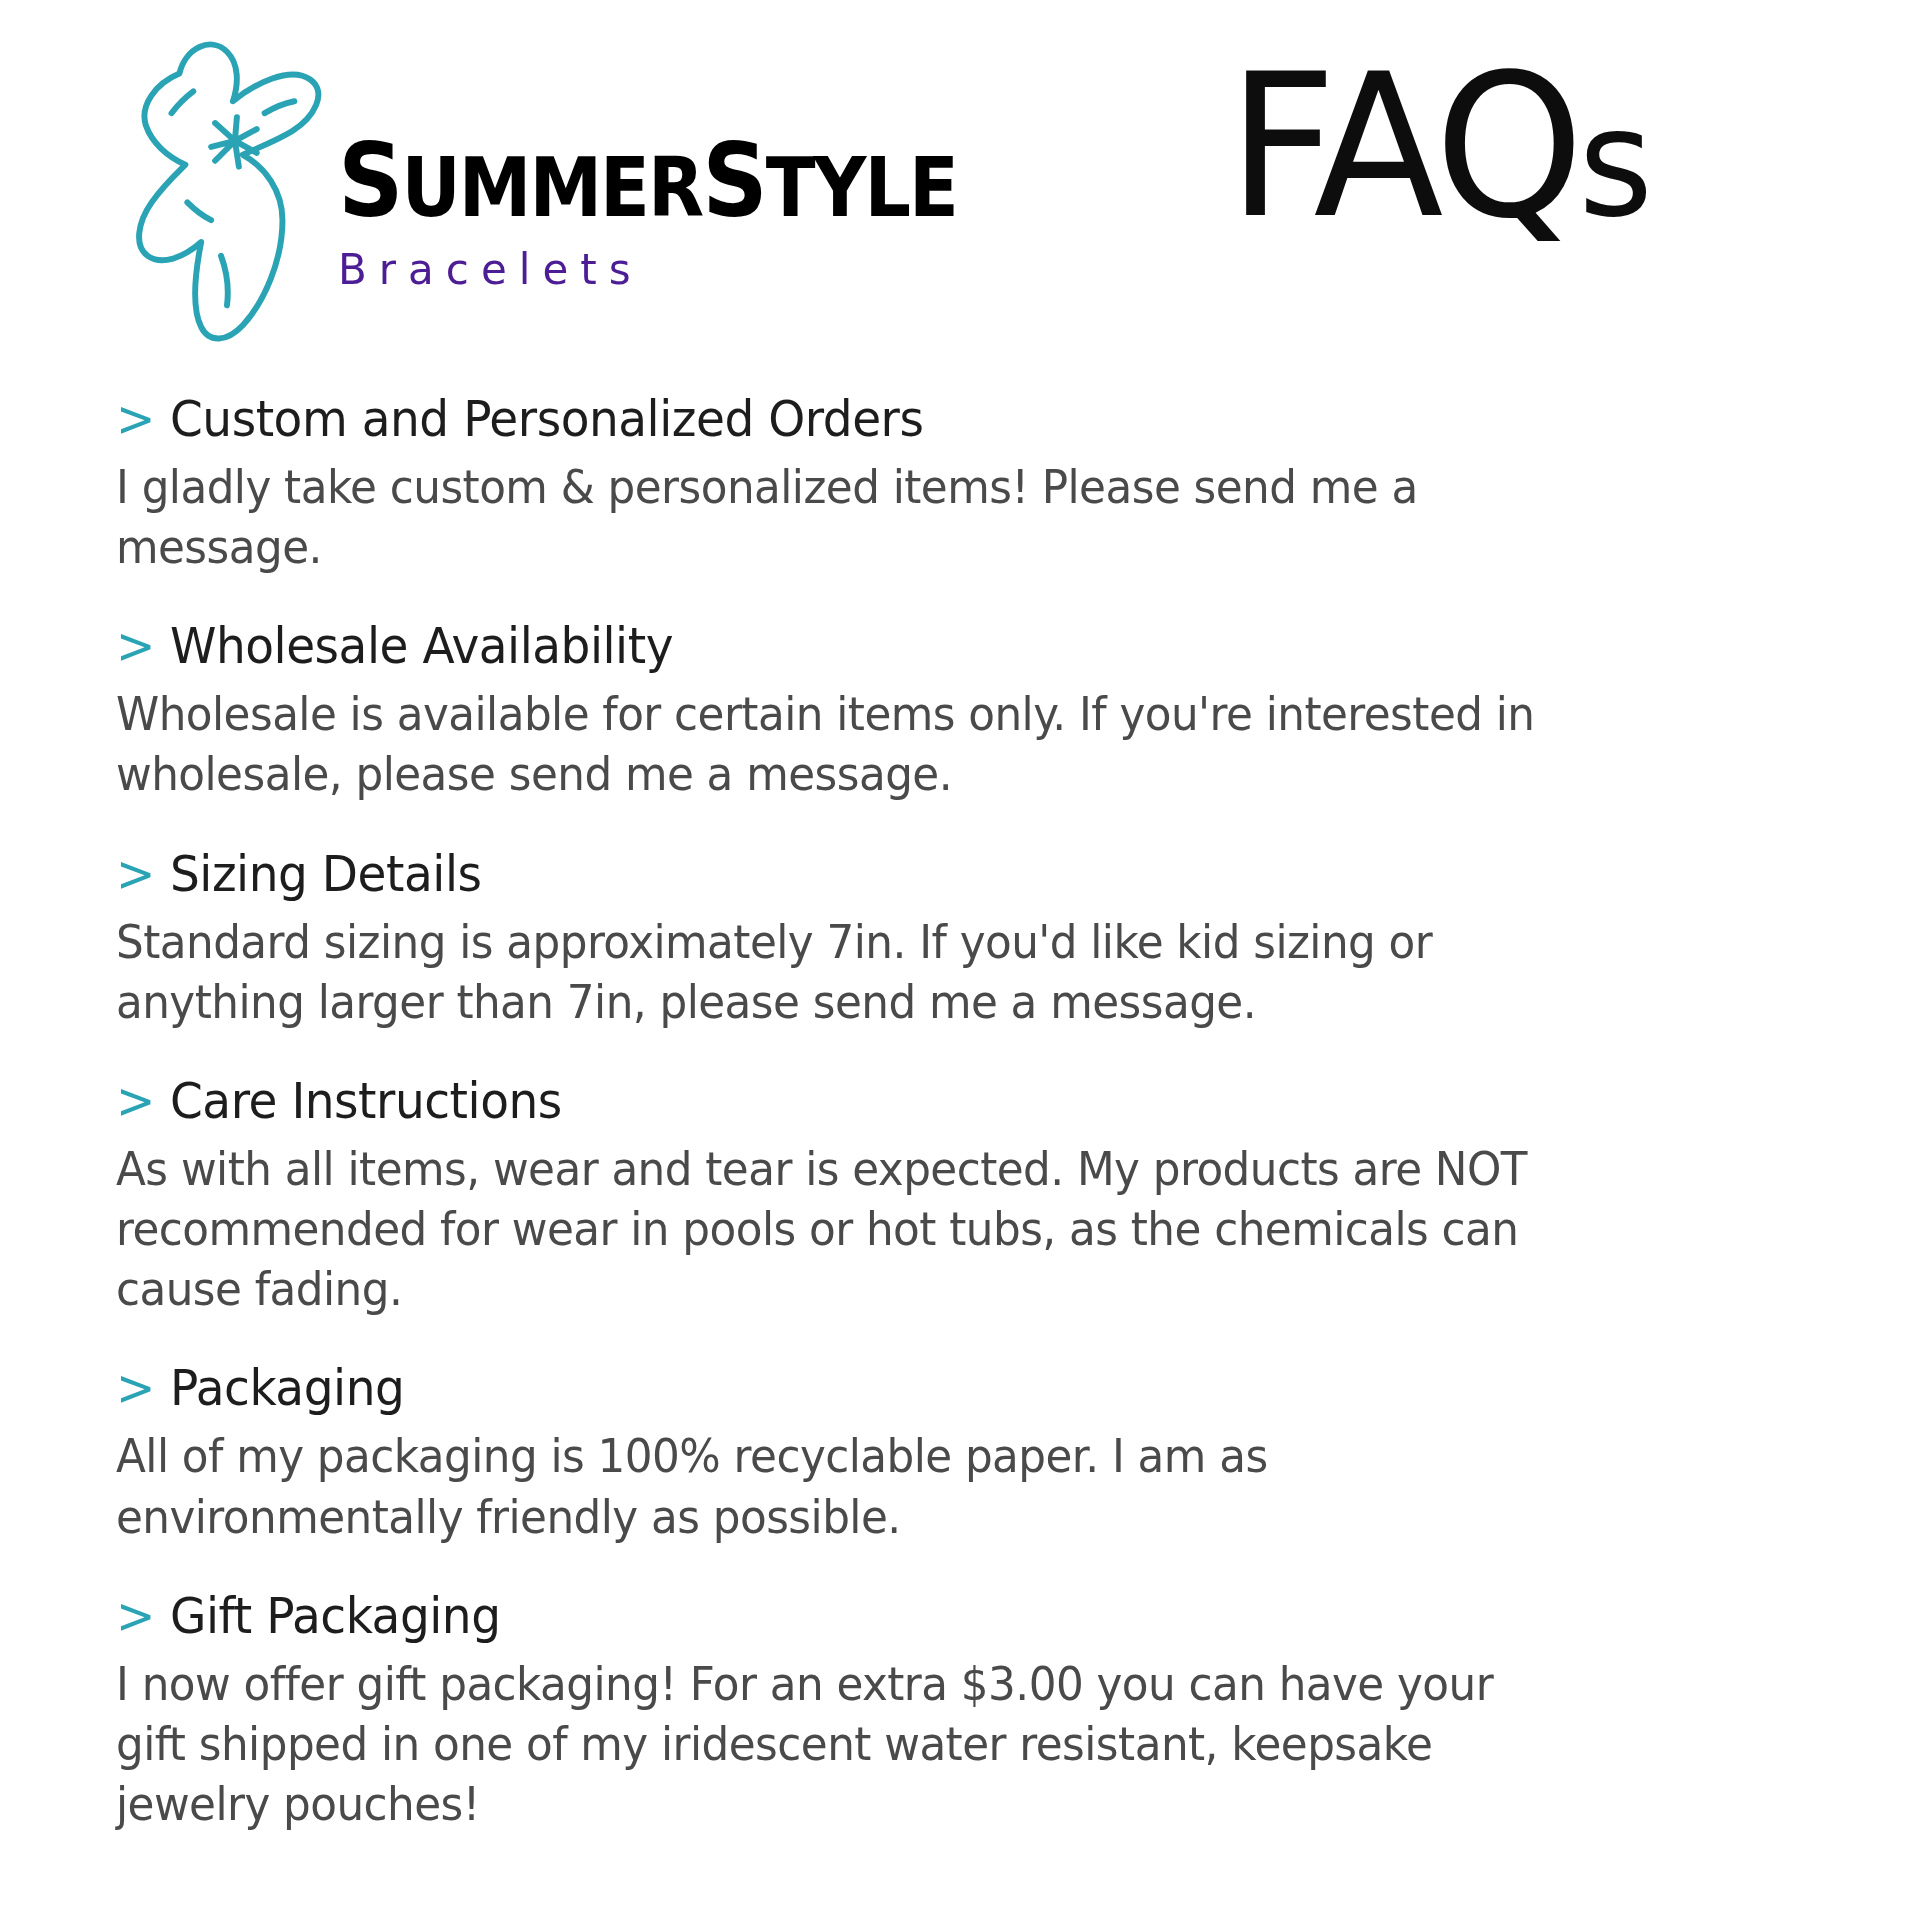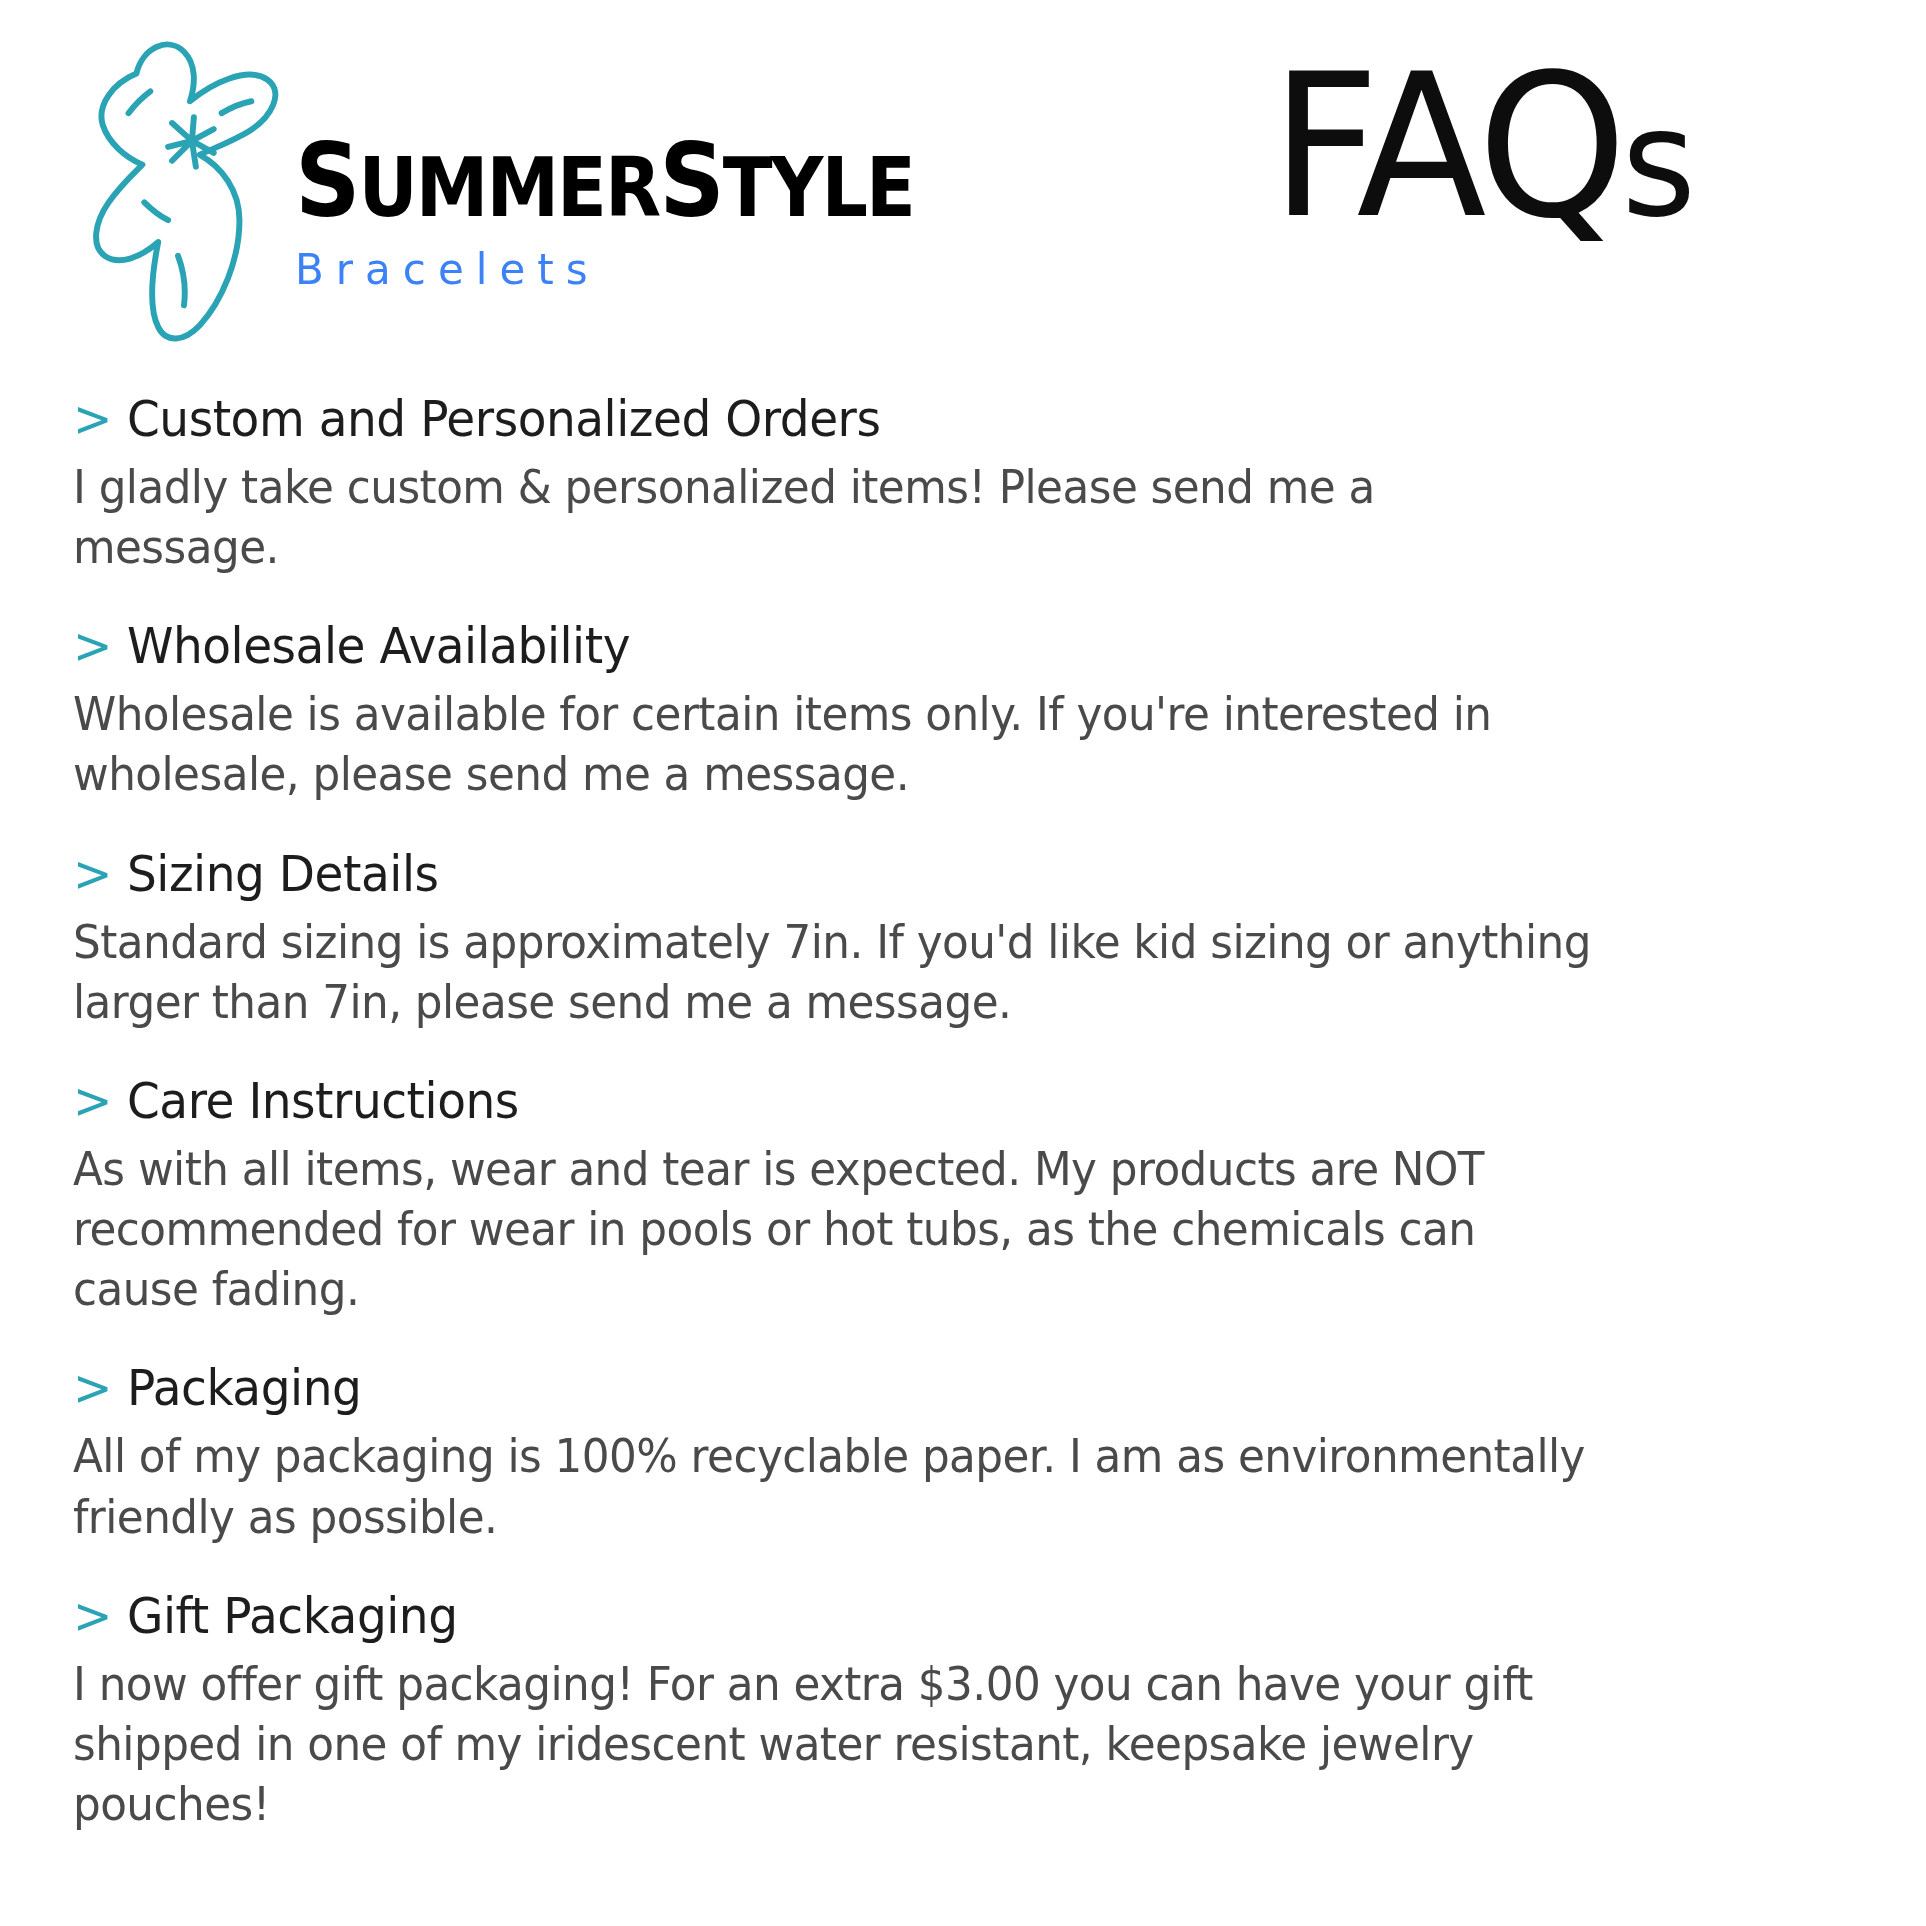"SUMMERSTYLE" .page { padding: 0 73px -> 0 116px }
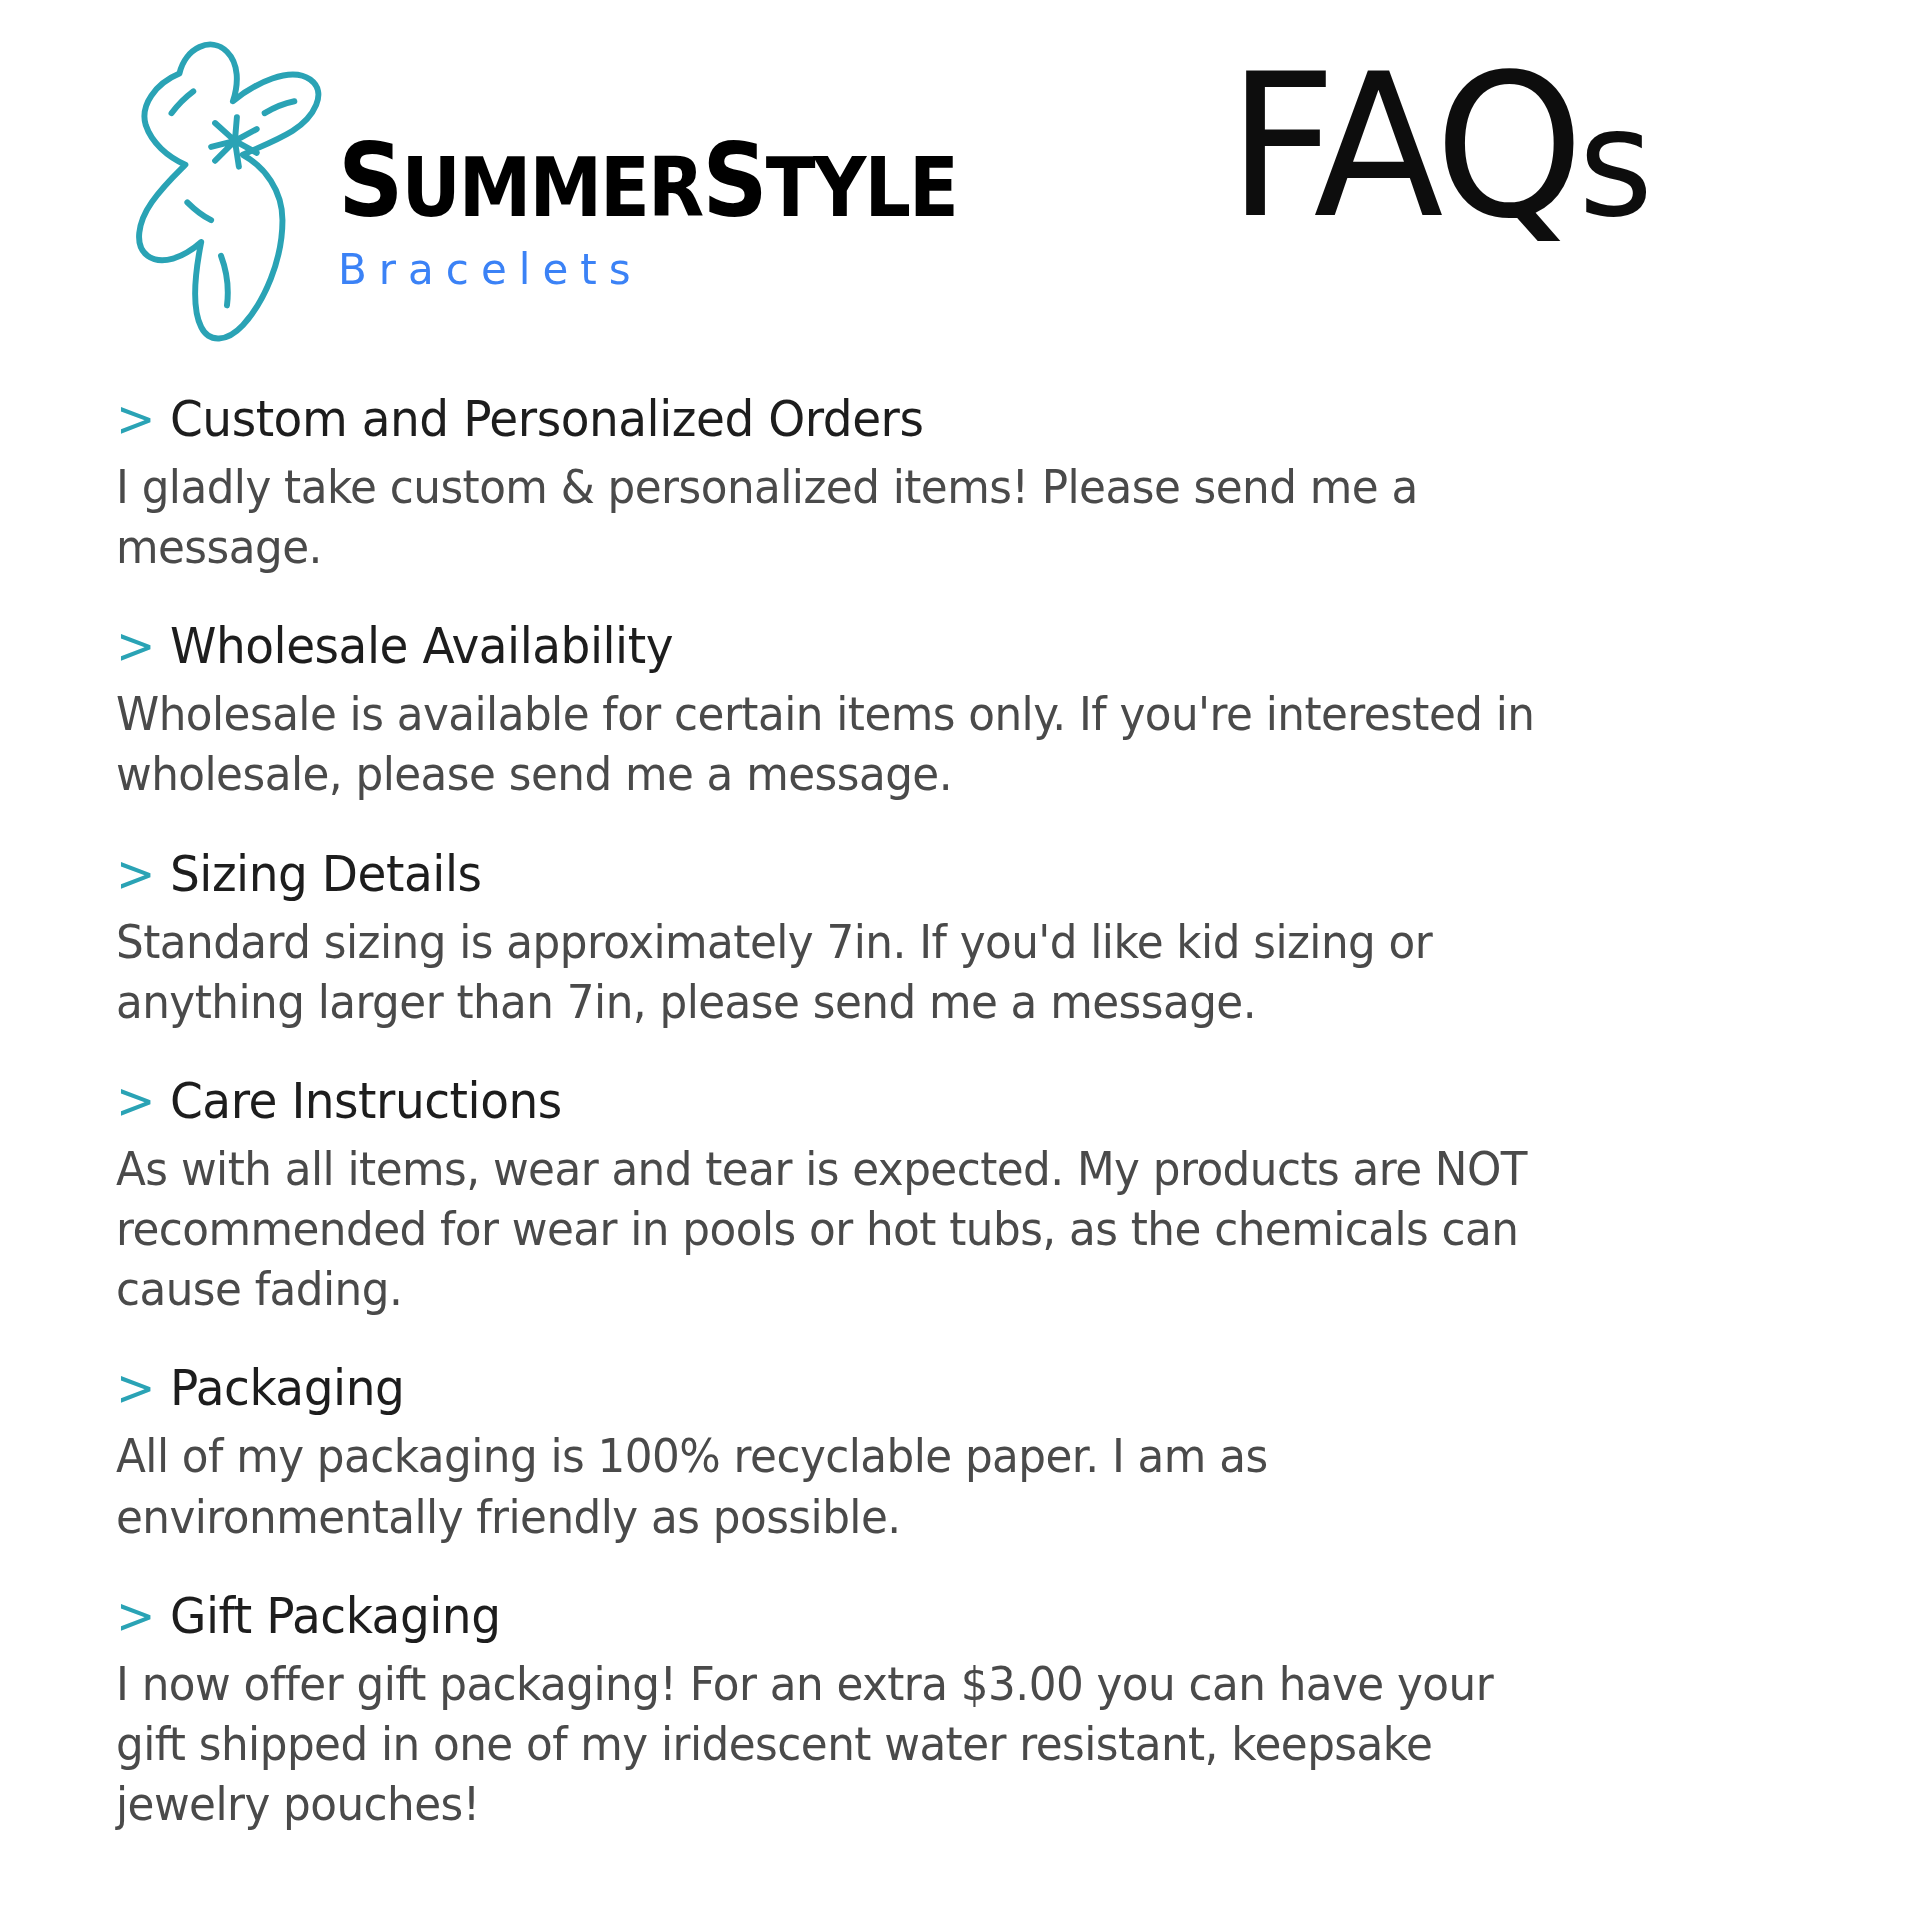"Bracelets" .brand-sub { color: #3b82f6 -> #4c1d95 }
